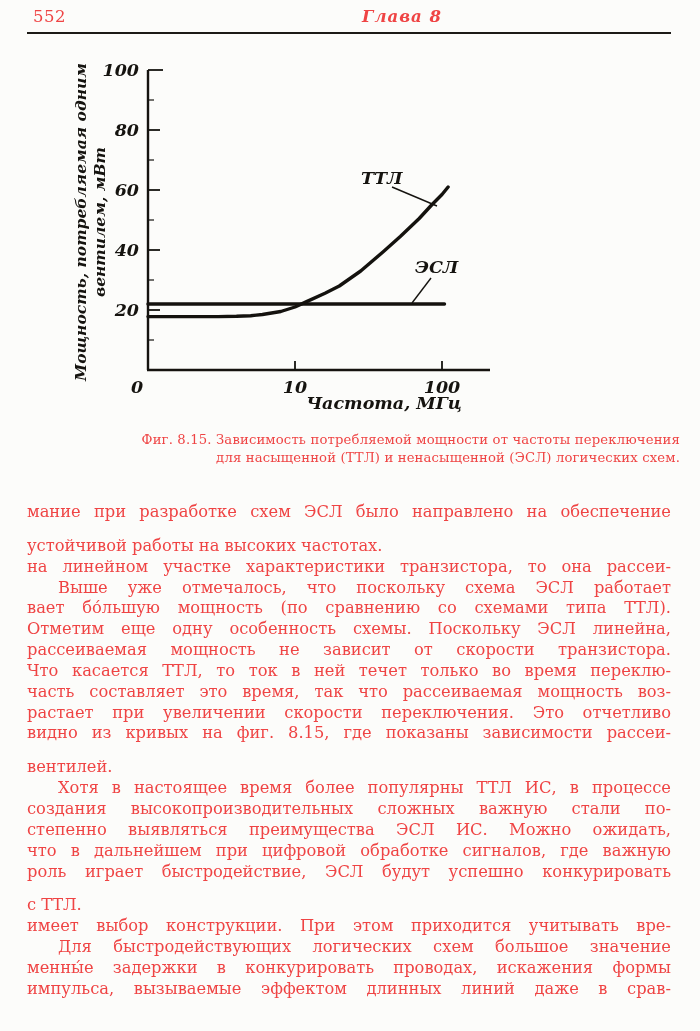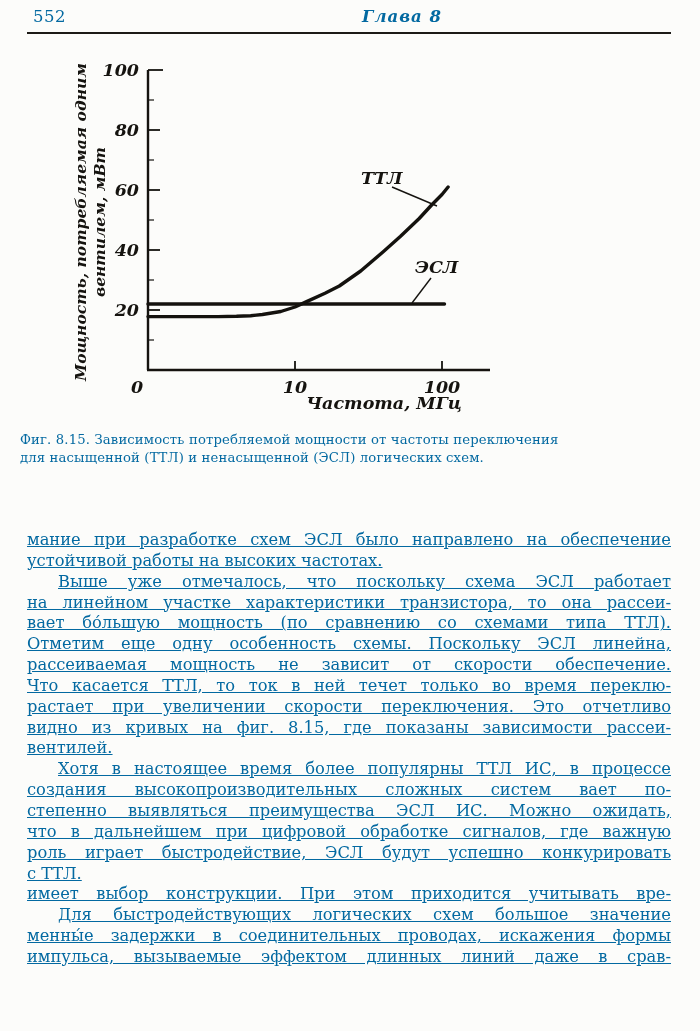"552" .page { color: #0369a1 -> #ef4444 }
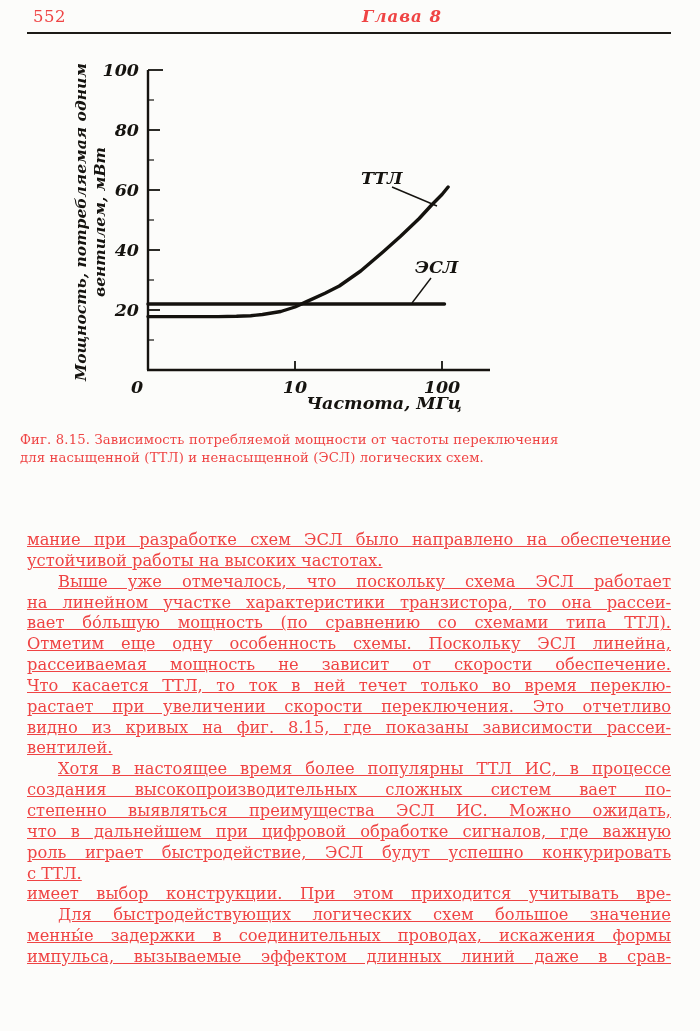"Фиг. 8.15. Зависимость потребляемой" .caption { text-align: left -> right }
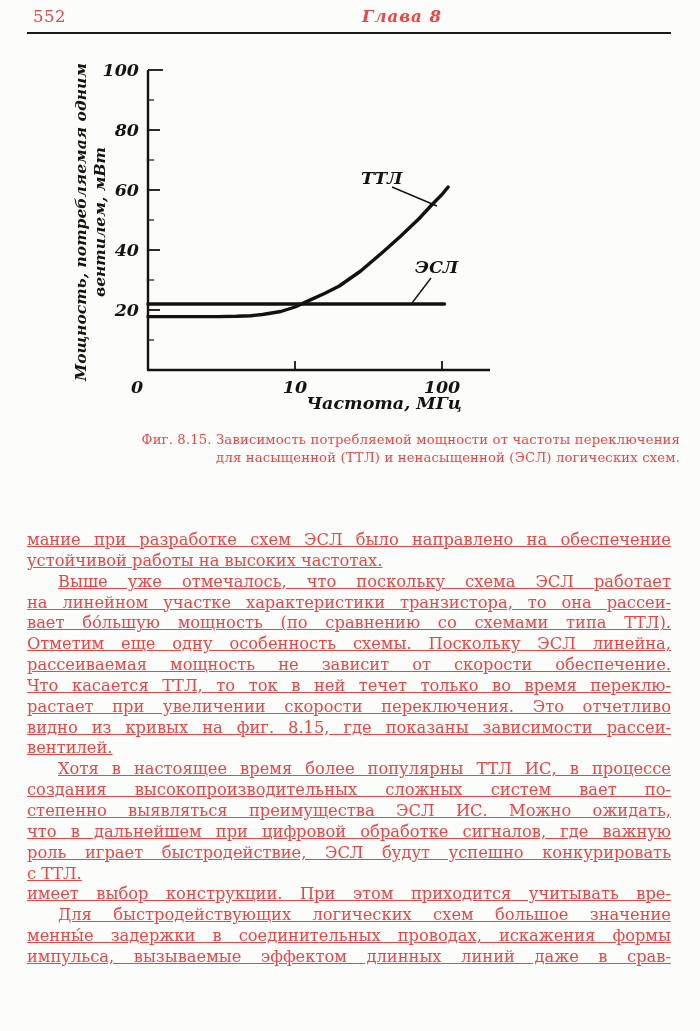"мание при разработке схем ЭСЛ" .bodytext { text-decoration: underline -> none; top: 530px -> 502px }
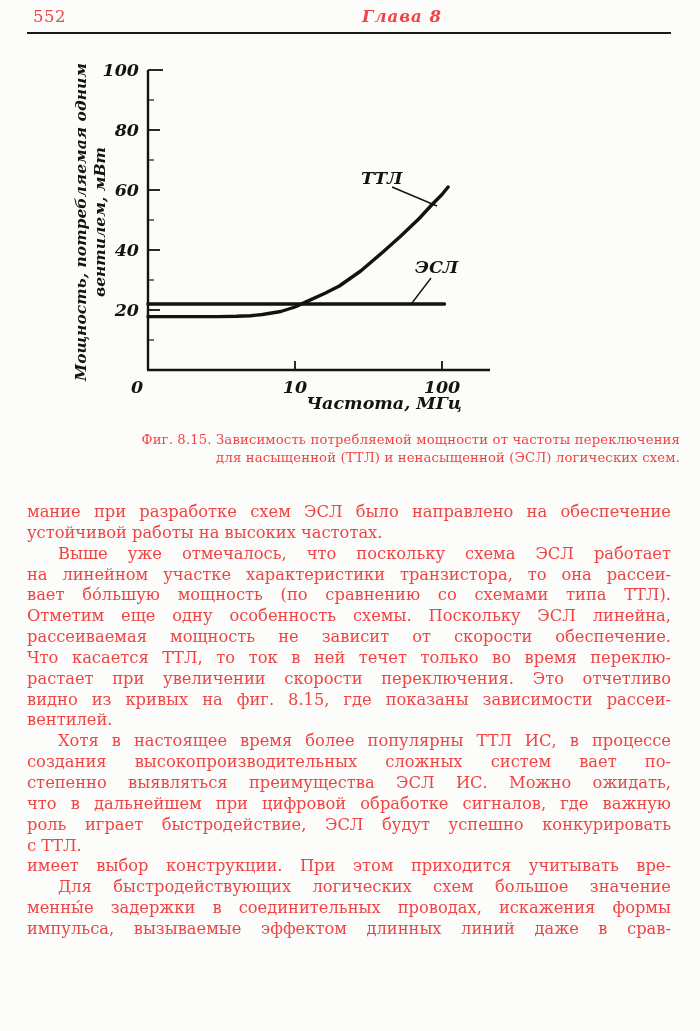"устойчивой работы на высоких частотах." .bline.pend { margin-top: none -> 13px }
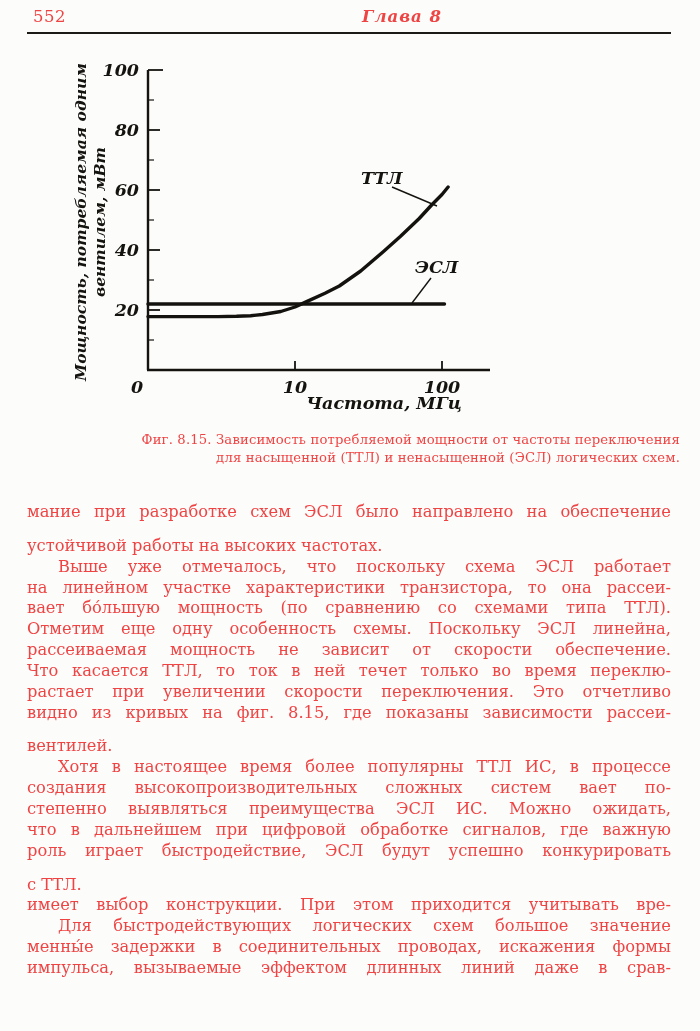"Выше уже отмечалось, что поскольку" div.bline { order: before "на линейном участке характеристики" -> after "на линейном участке характеристики" }
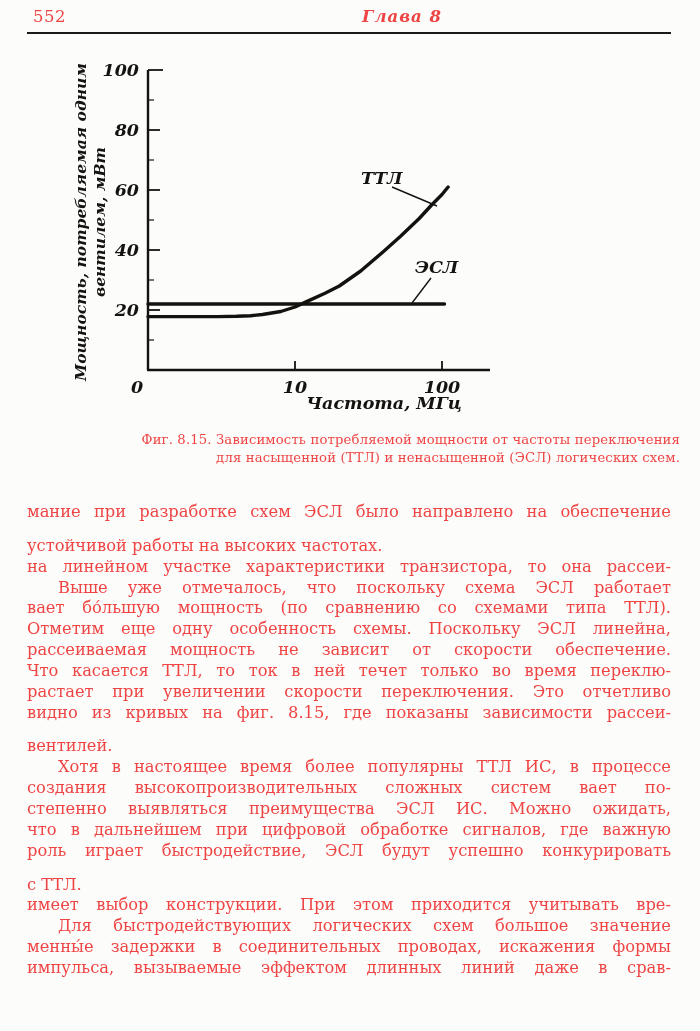"рассеиваемая мощность не зависит от" div.bline { text: обеспечение -> транзистора }
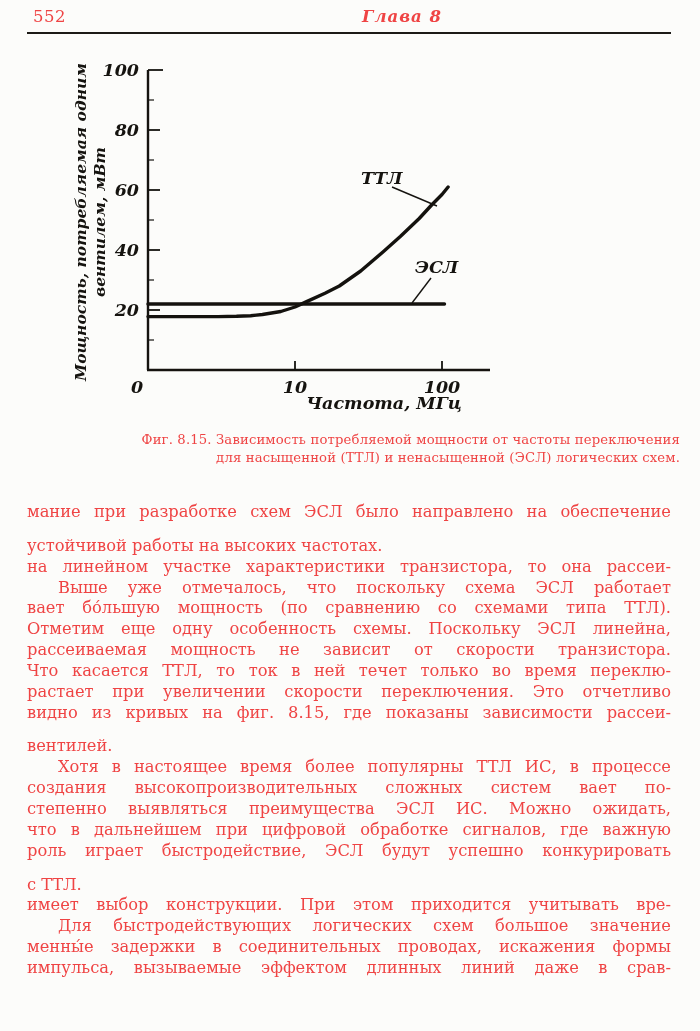"часть составляет это время, так" div.bline { html: none -> <div>часть составляет это время, так что рассеиваемая мощность воз-</div> }
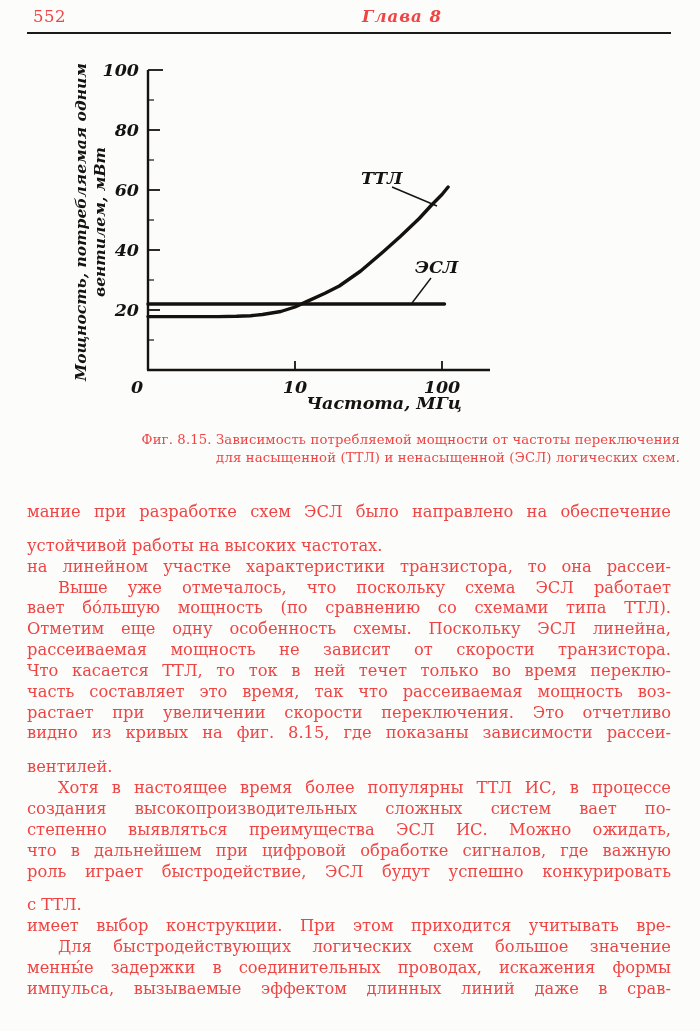"создания высокопроизводительных сложных" div.bline { text: систем вает -> важную стали }
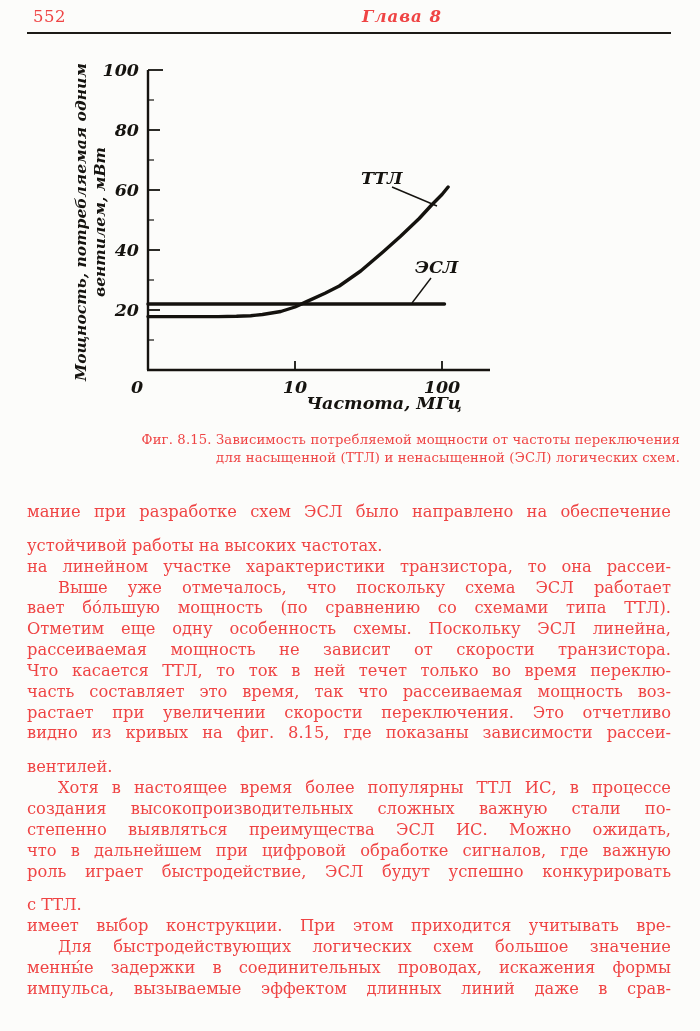"менны́е задержки в соединительных" div.bline { text: соединительных -> конкурировать }
